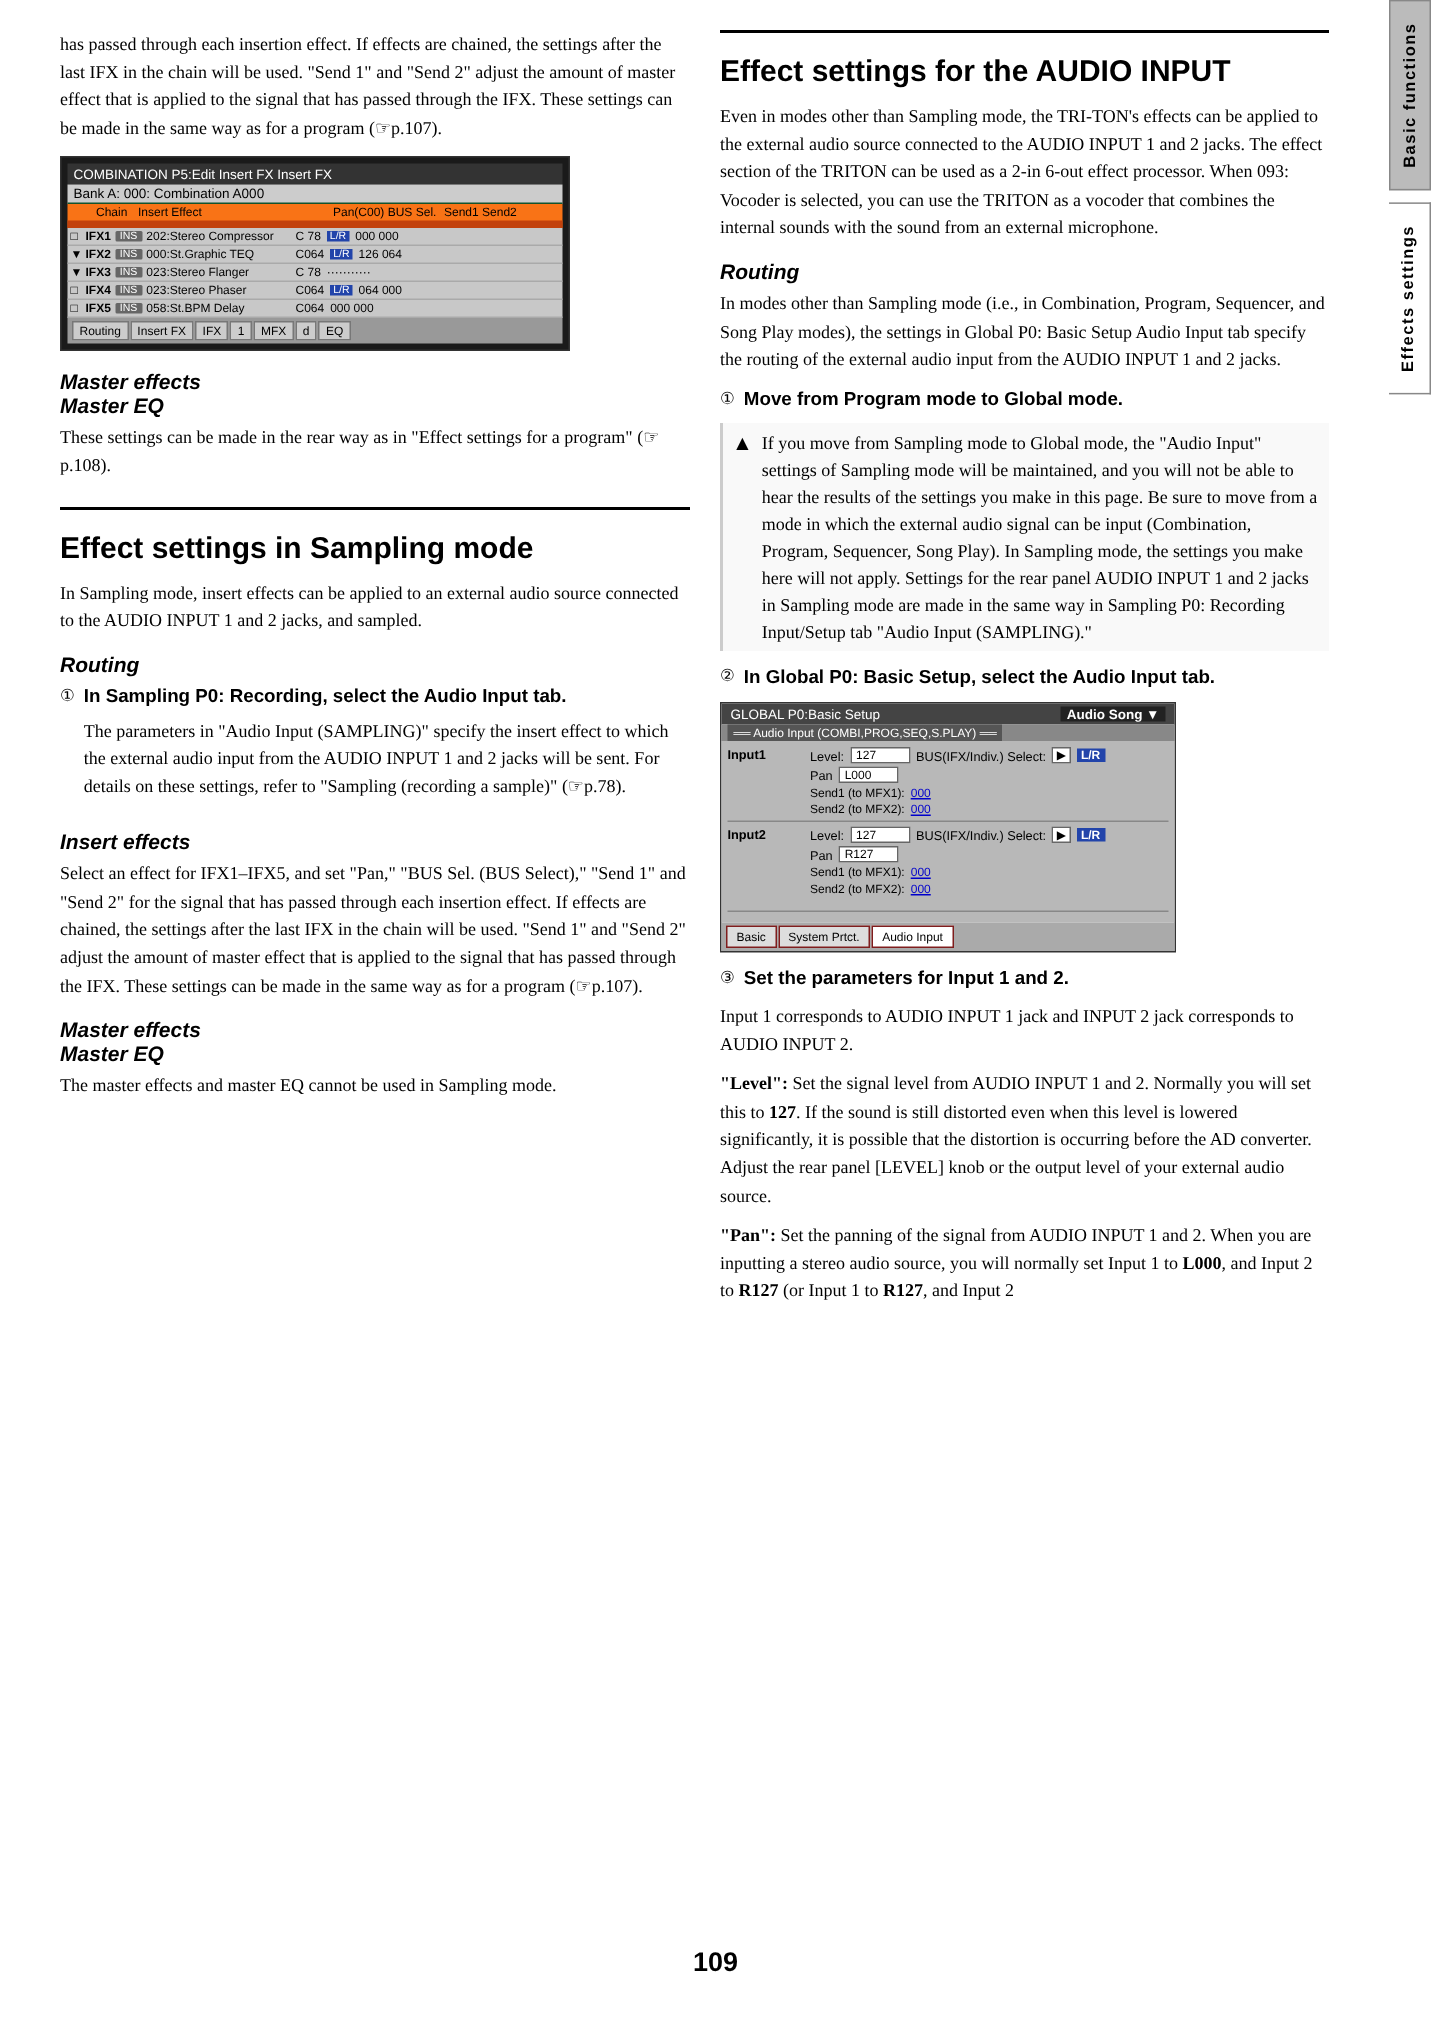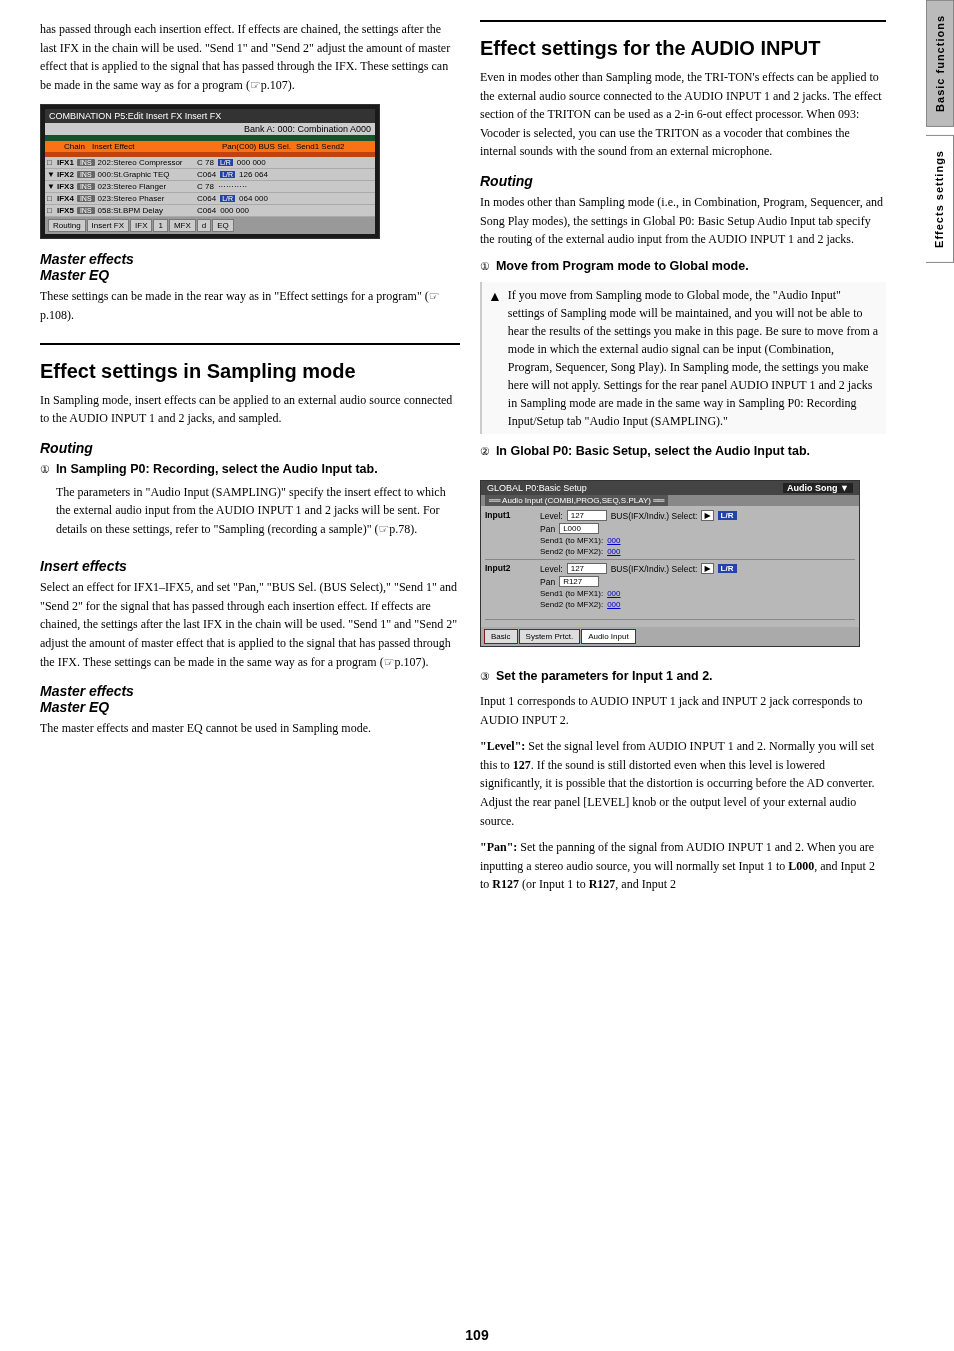"Bank A: 000: Combination A000" .screenshot-row { border-bottom: 6px solid #14532d -> 1px solid #14532d; justify-content: flex-end -> none }
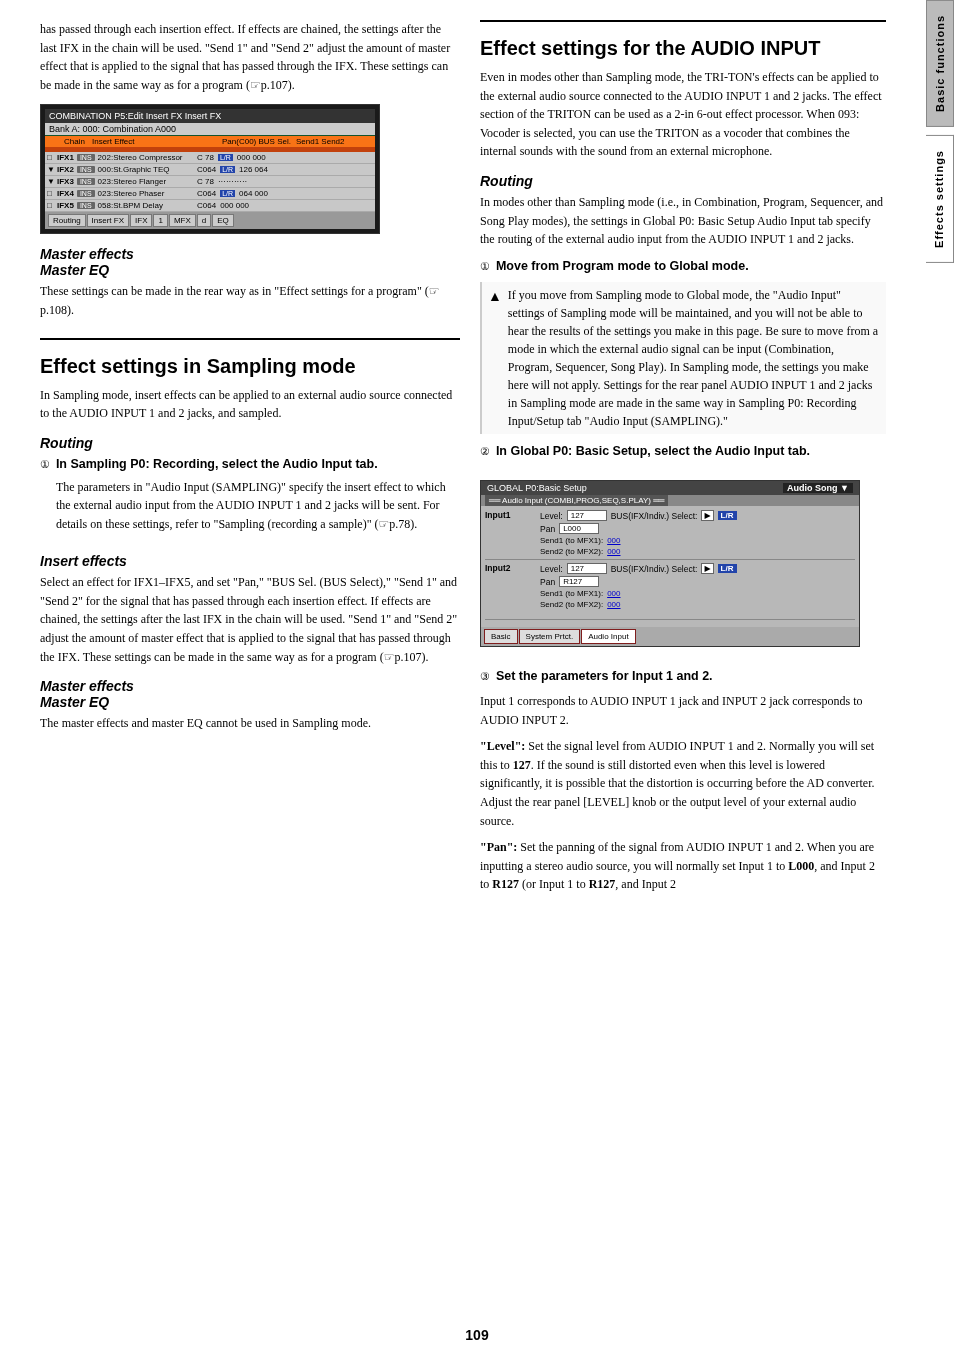"GLOBAL P0:Basic Setup" .global-screenshot { margin: 20px 0 -> 8px 0; width: 380px -> 304px }
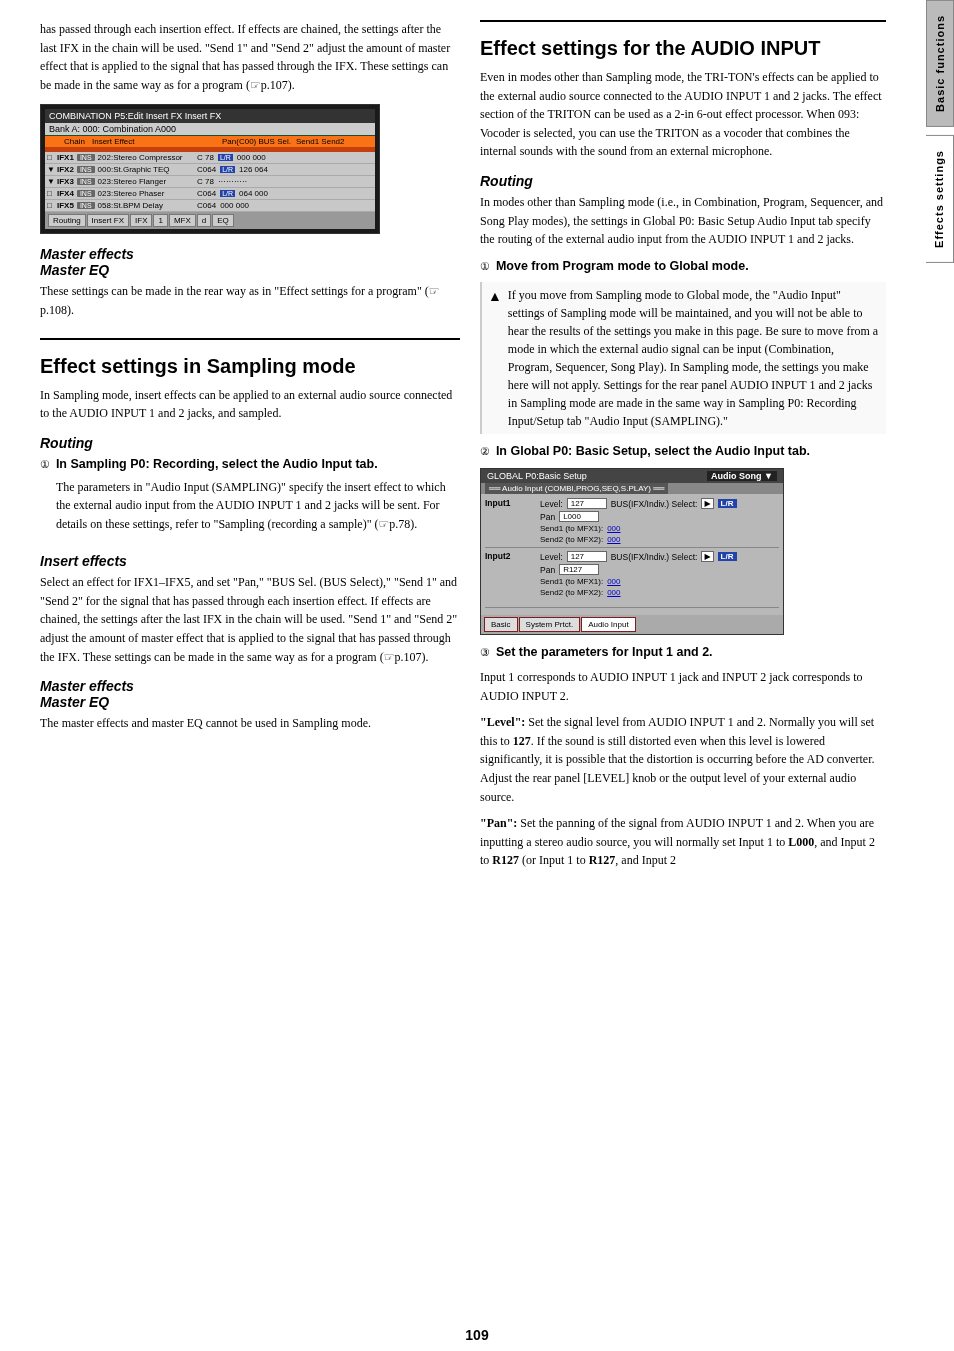"109" .page-number { bottom: 8px -> 32px; font-size: 14px -> 18px }
